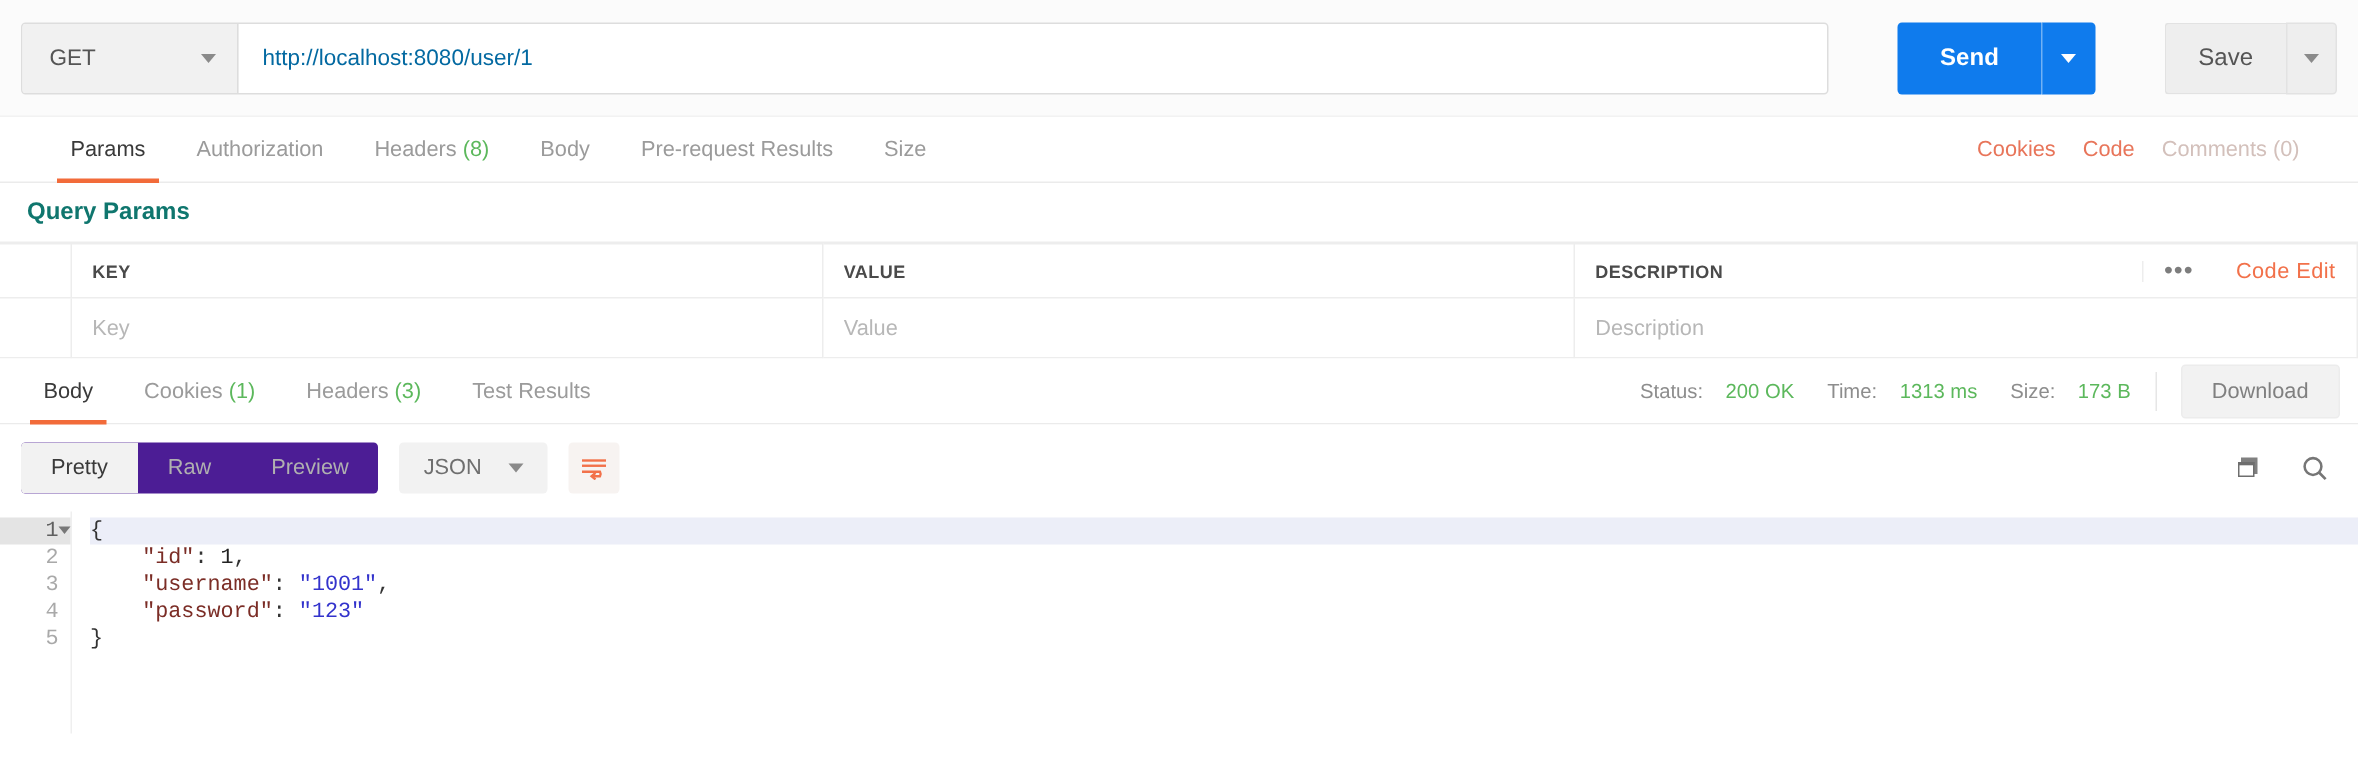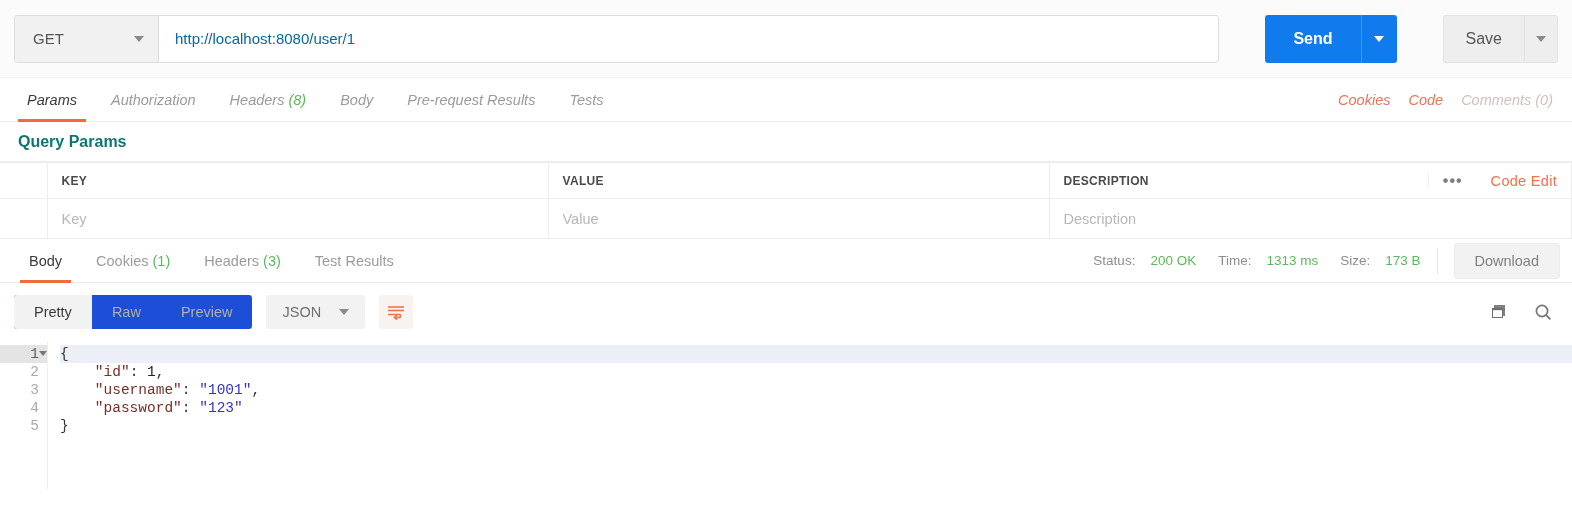"Params" .req-tabs { font-style: italic -> none; padding: 0 10px -> 0 30px }
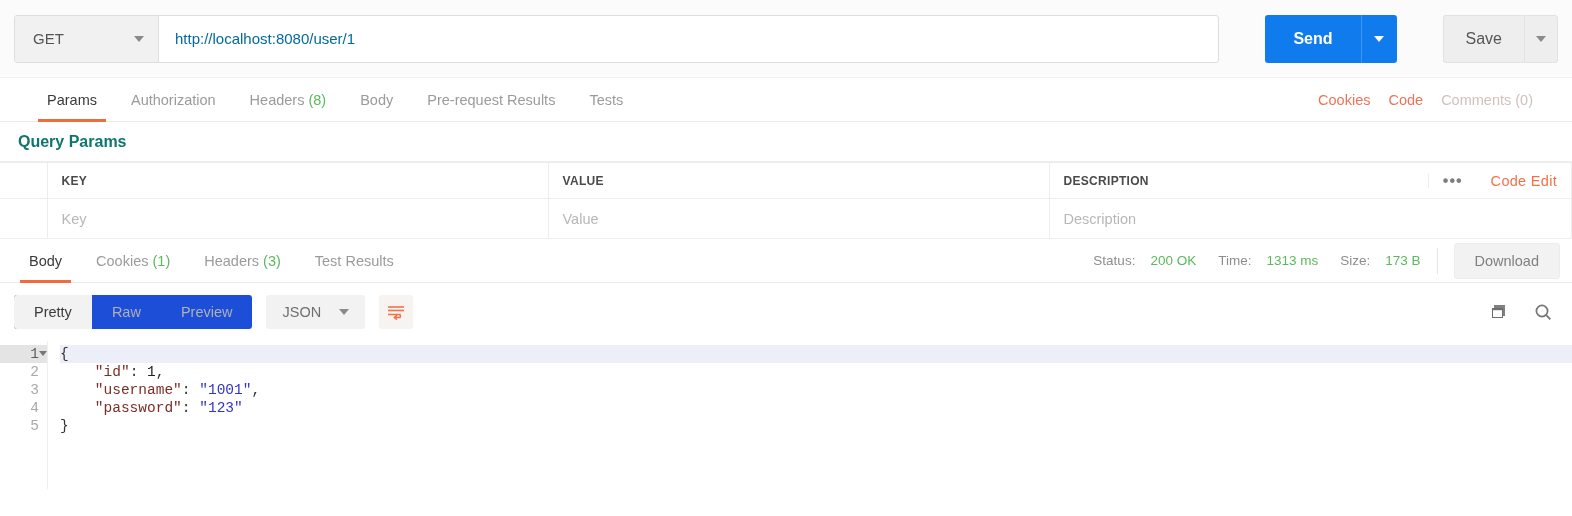"Tests" span { text: Tests -> Size }
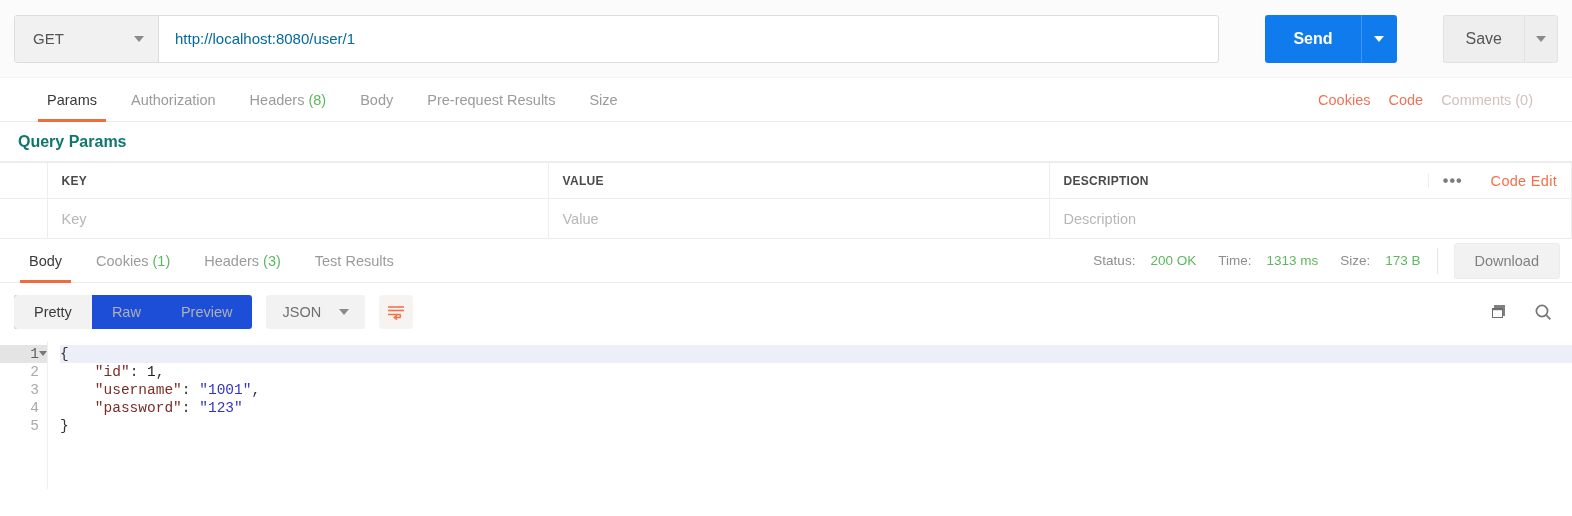"Pretty" .pill-group { background: #1d4ed8 -> #4c1d95 }
